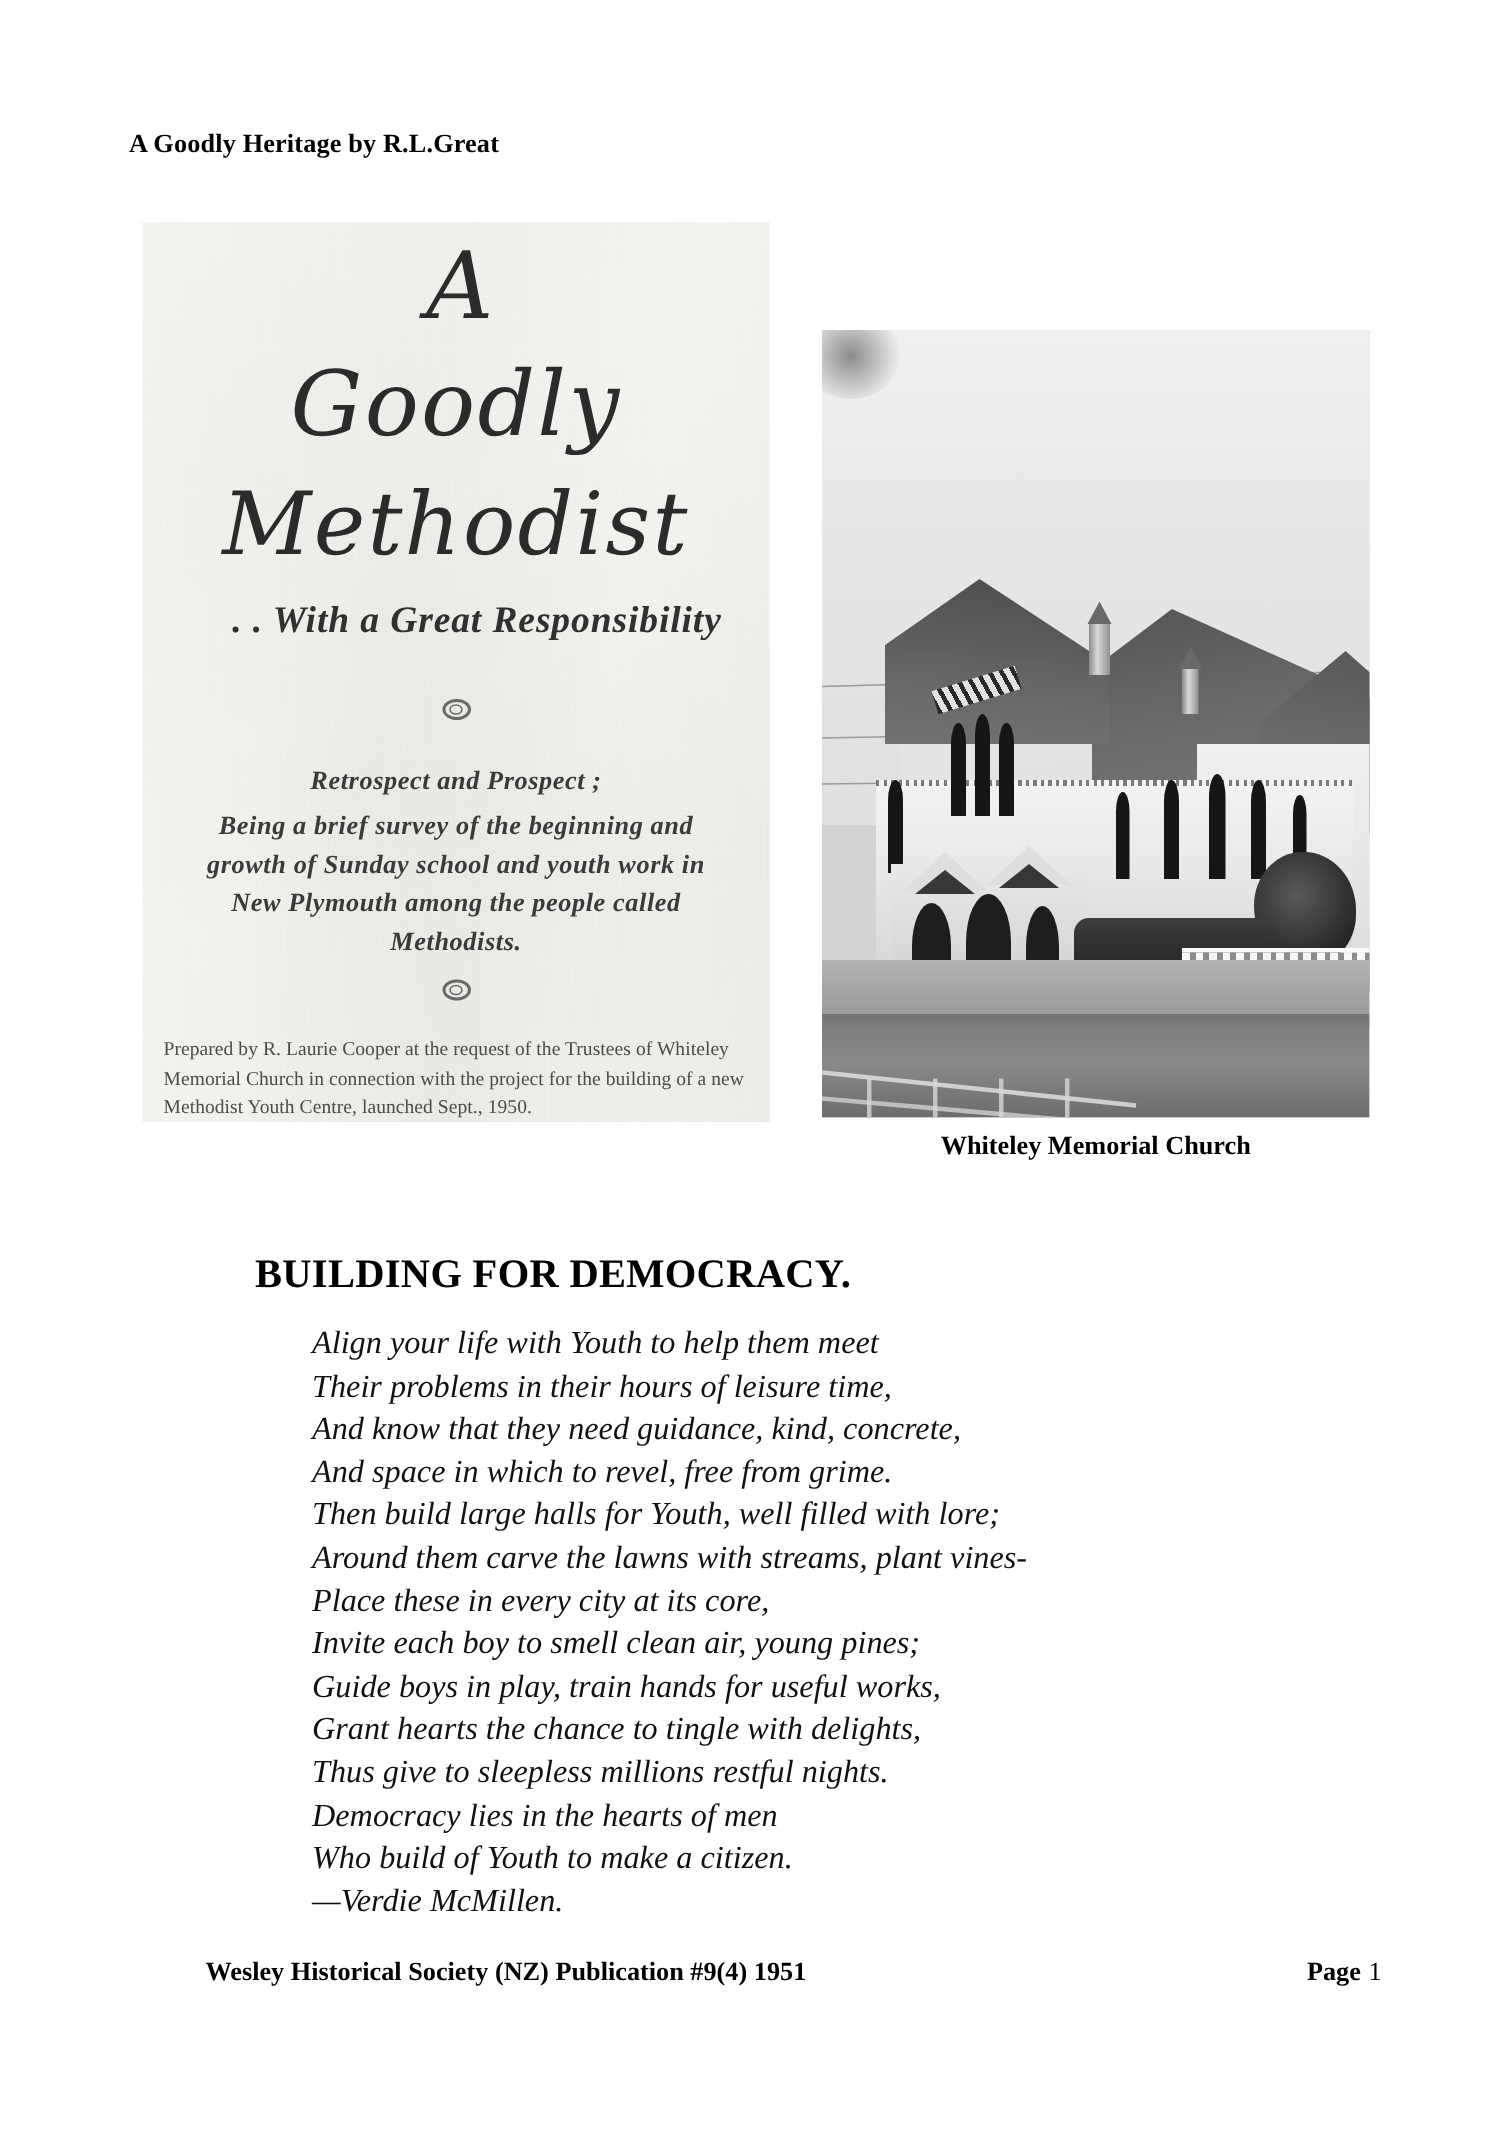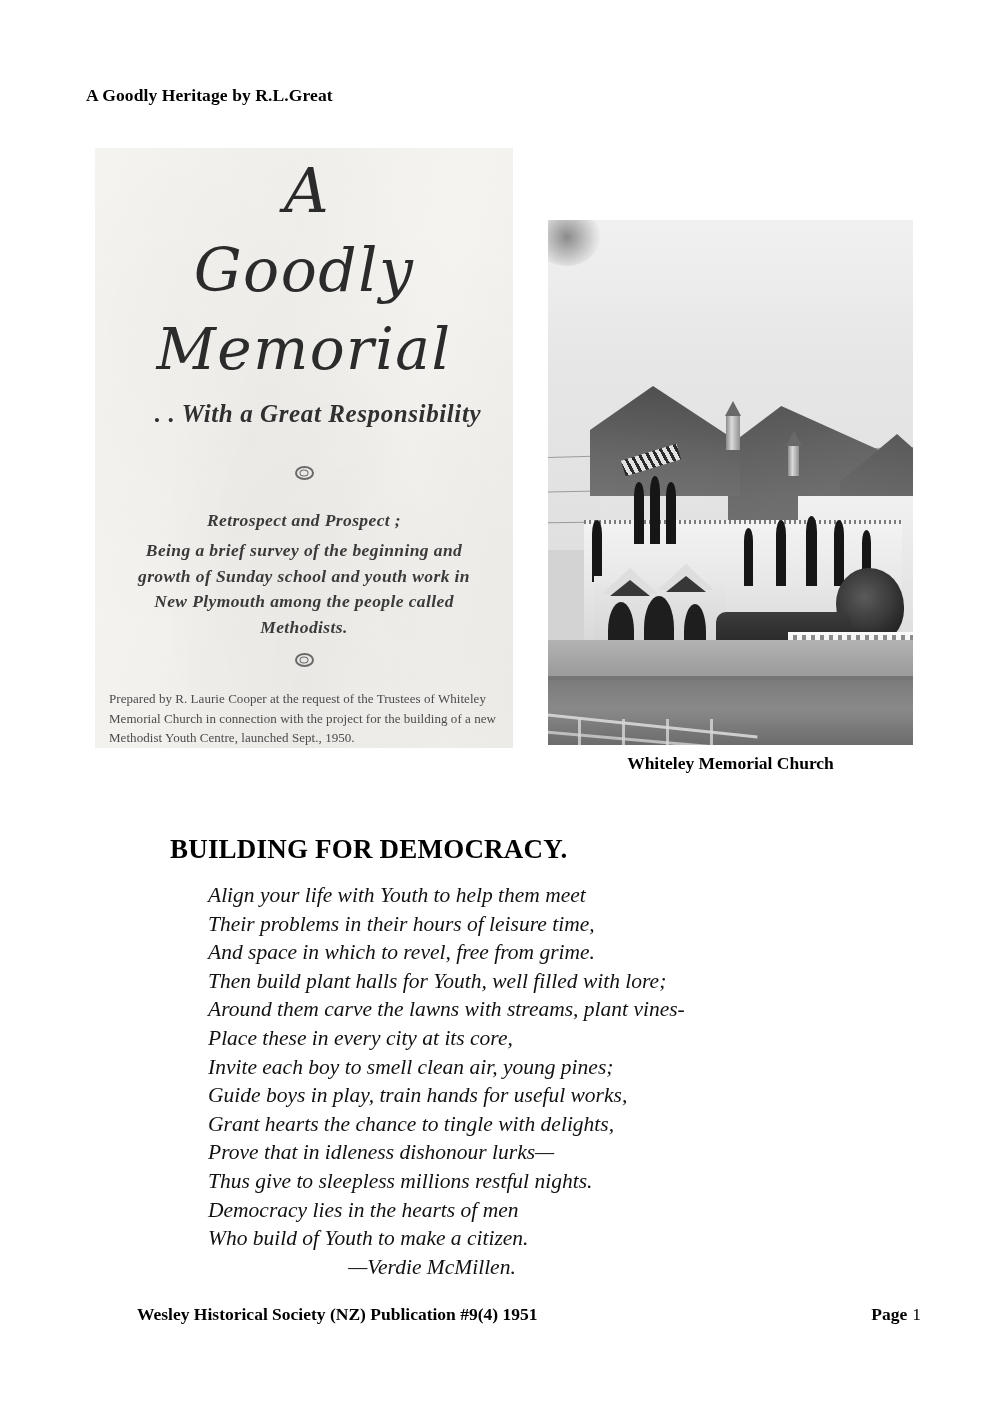"Memorial" div.script-line { text: Memorial -> Methodist }
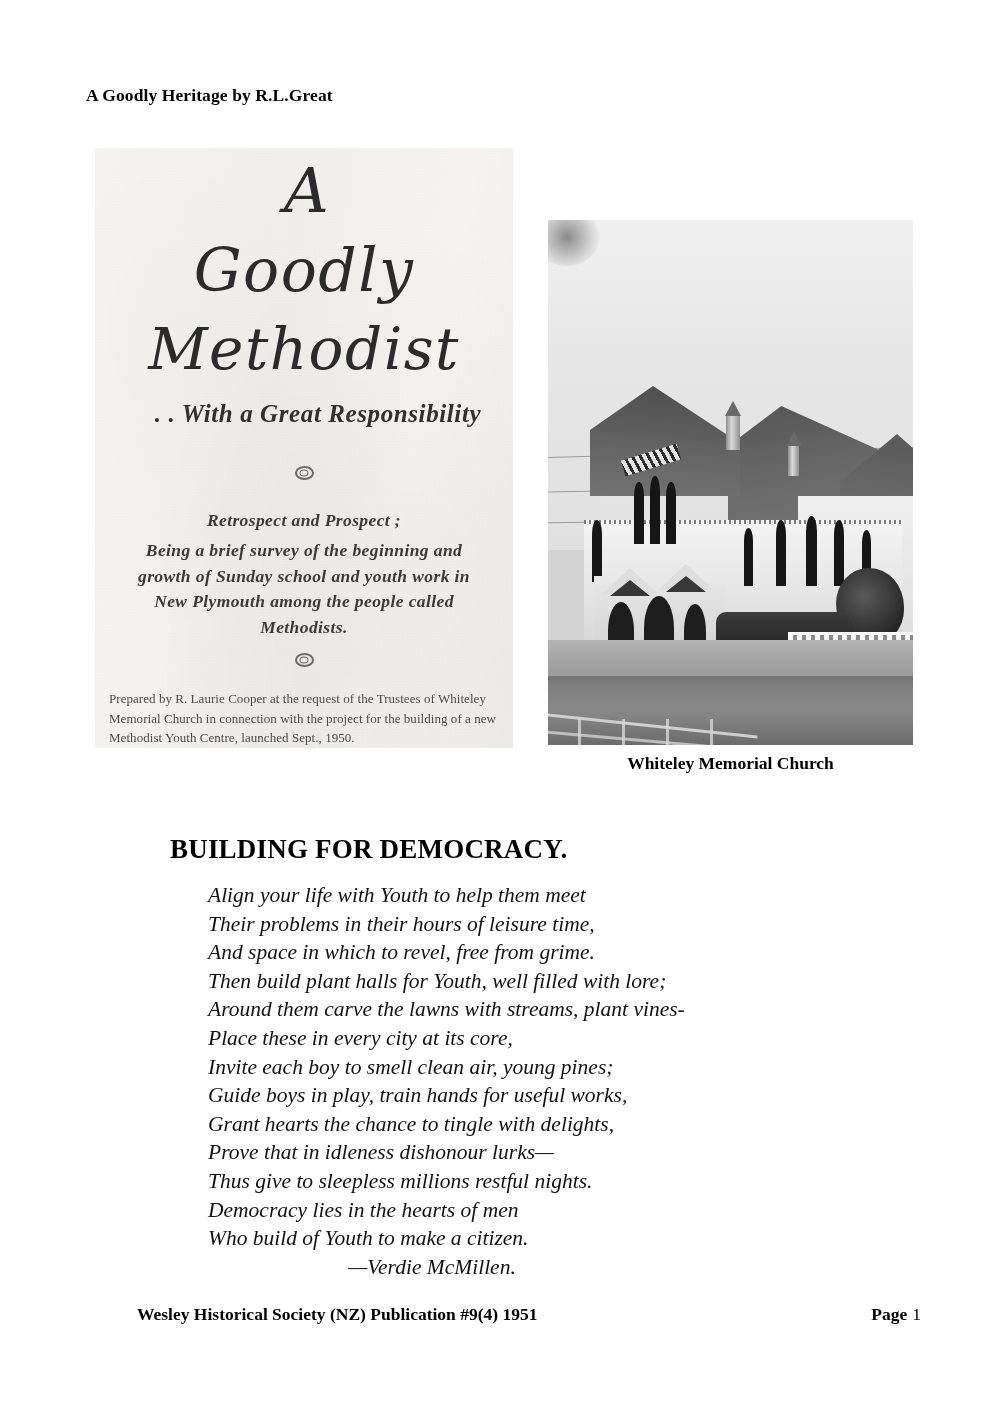"And know that they need" div.line { html: none -> <div>And know that they need guidance, kind, concrete,</div> }
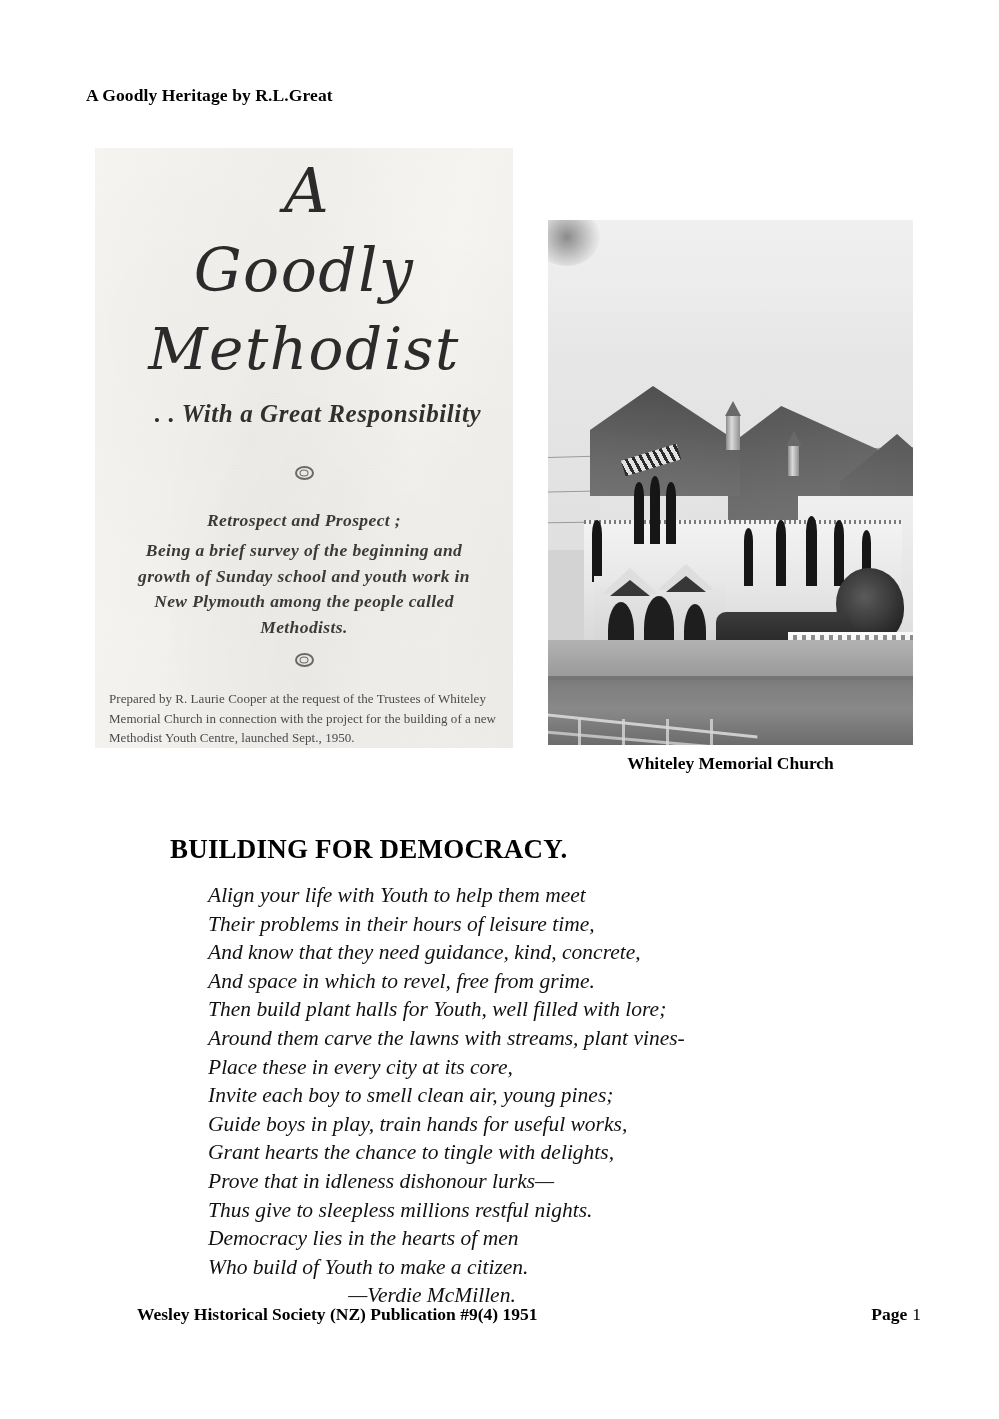"Then build plant halls for" div.line { text: plant -> large }
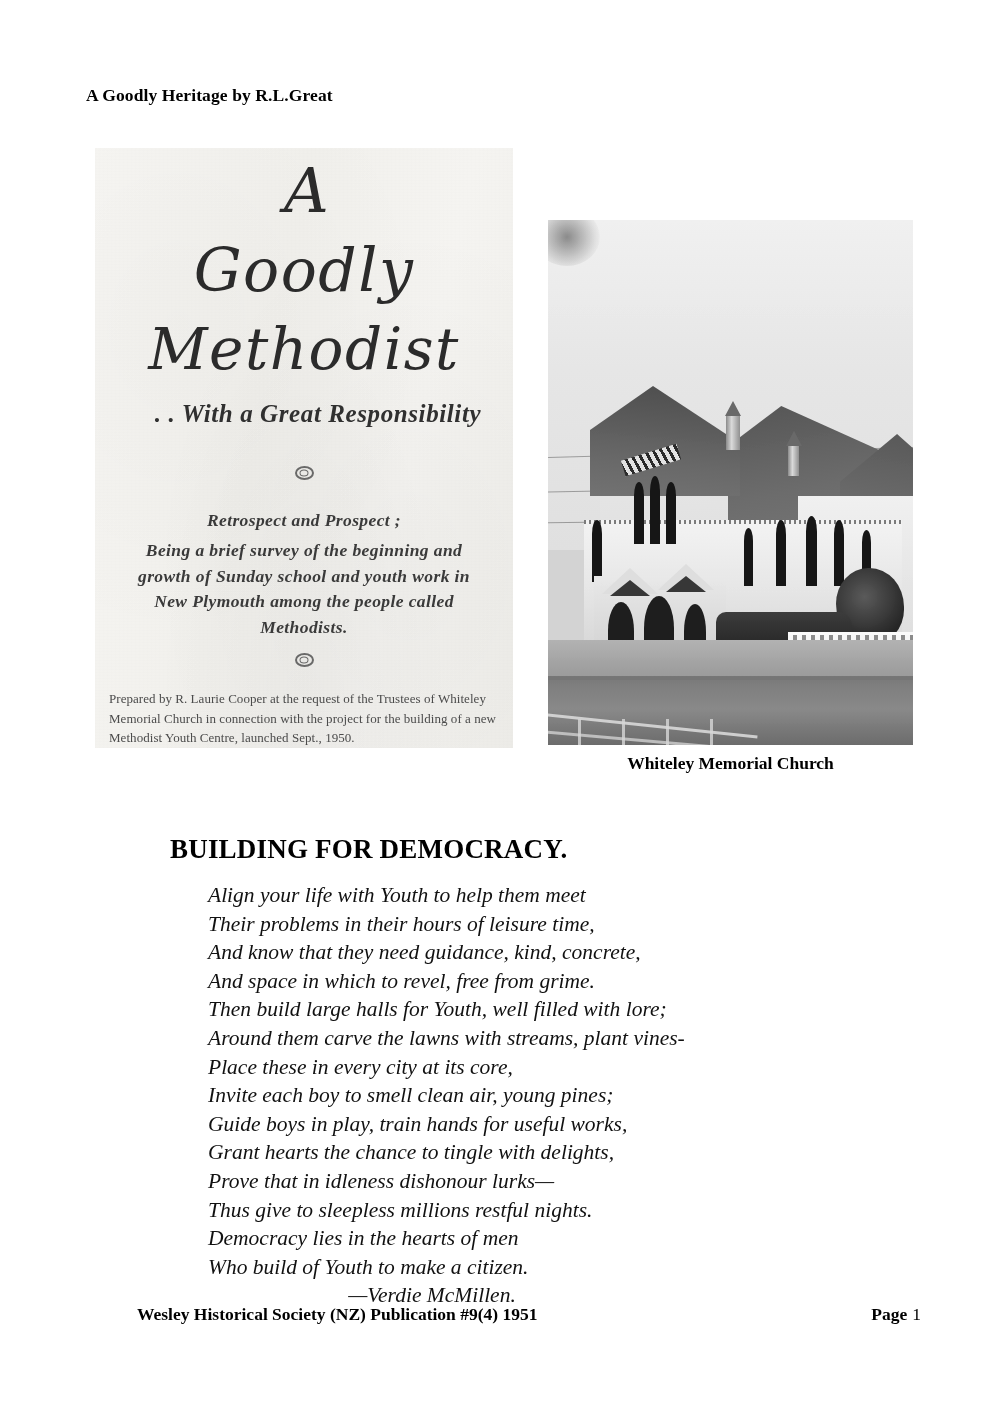"Prove that in idleness dishonour" div.line { html: <div>Prove that in idleness dishonour lurks—</div> -> none }
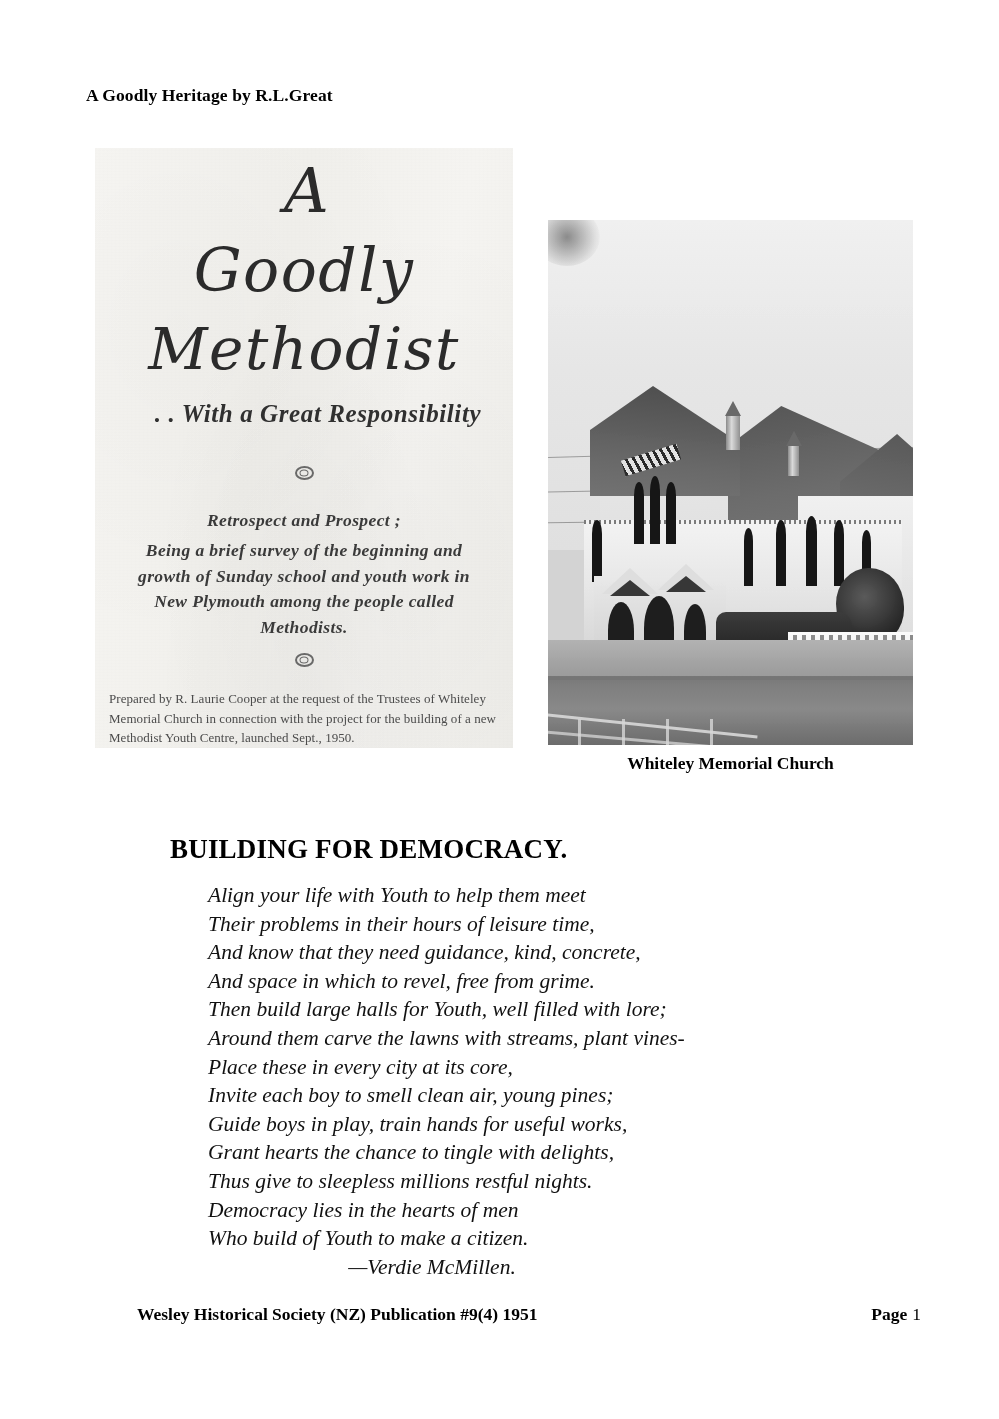"—Verdie McMillen." .poem .attrib { text-align: center -> left }
